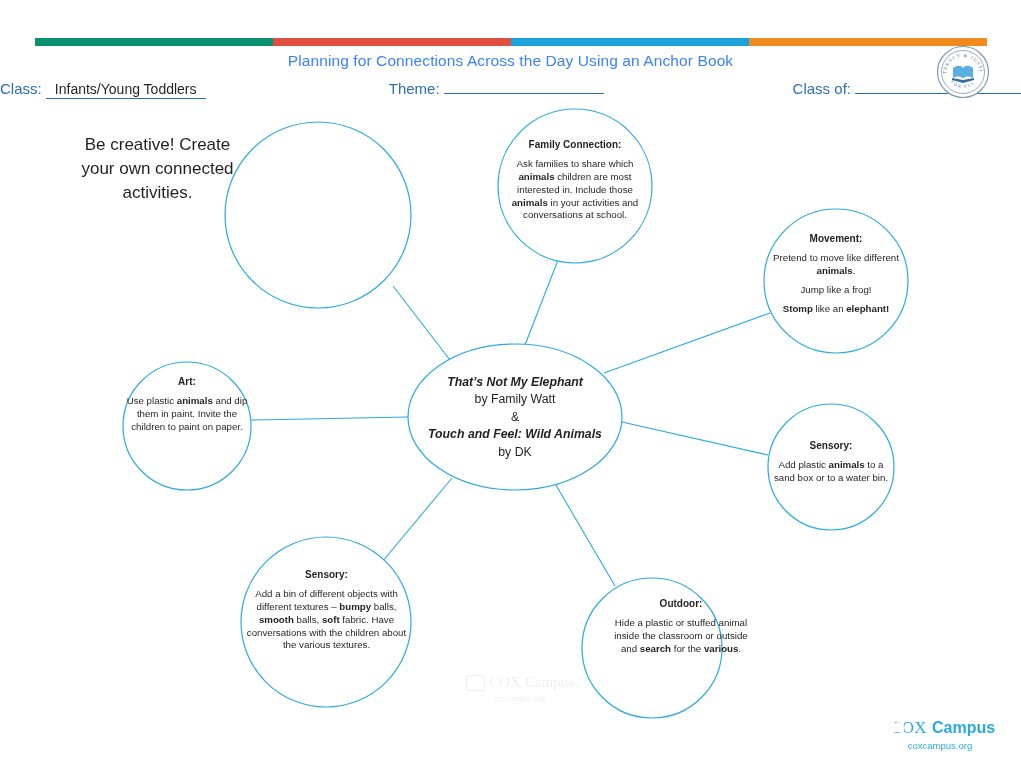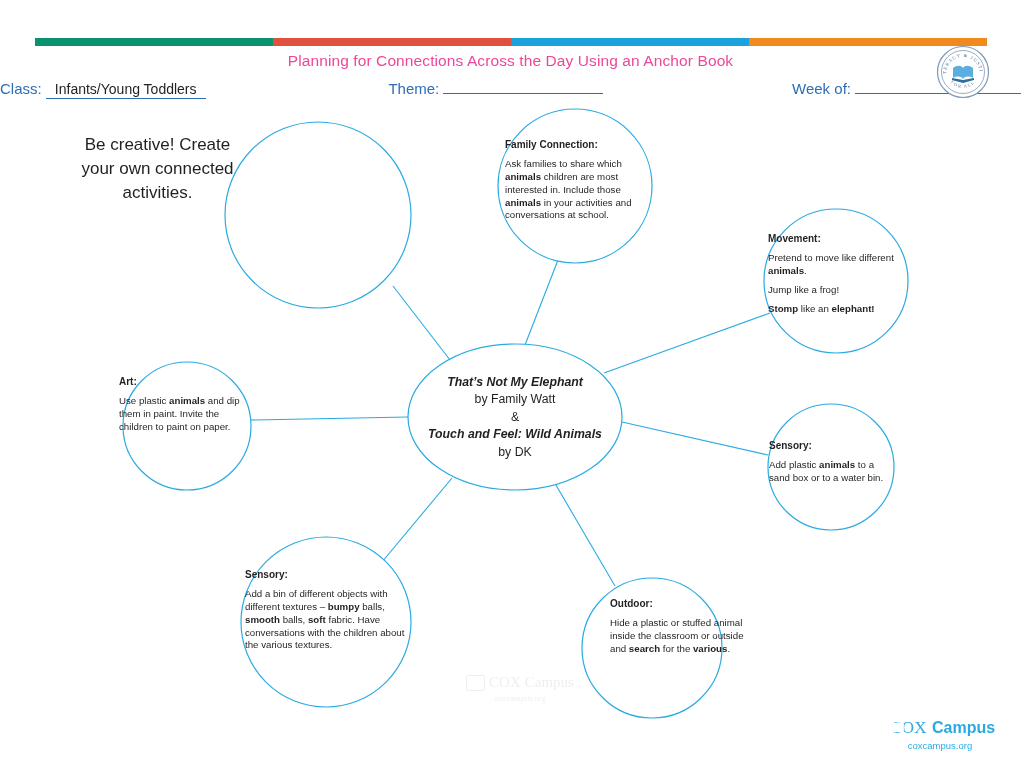"Planning for Connections Across the" #page-title { color: #ec4899 -> #3b82f6 }
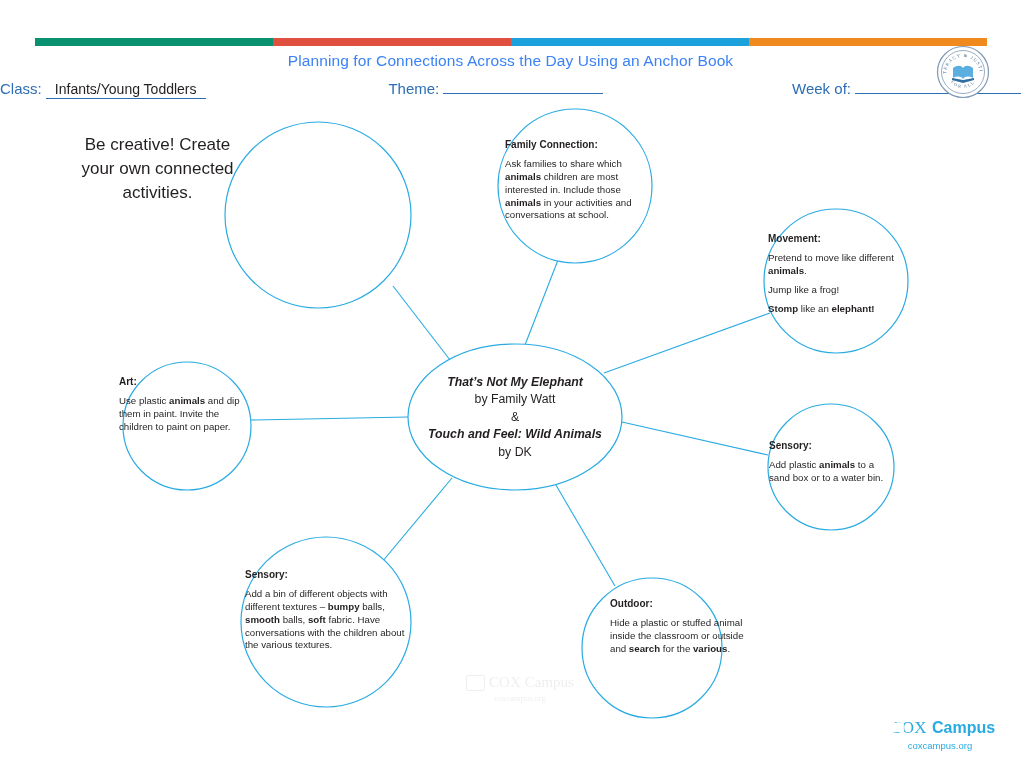"Week of:" span.lbl { text: Week -> Class }
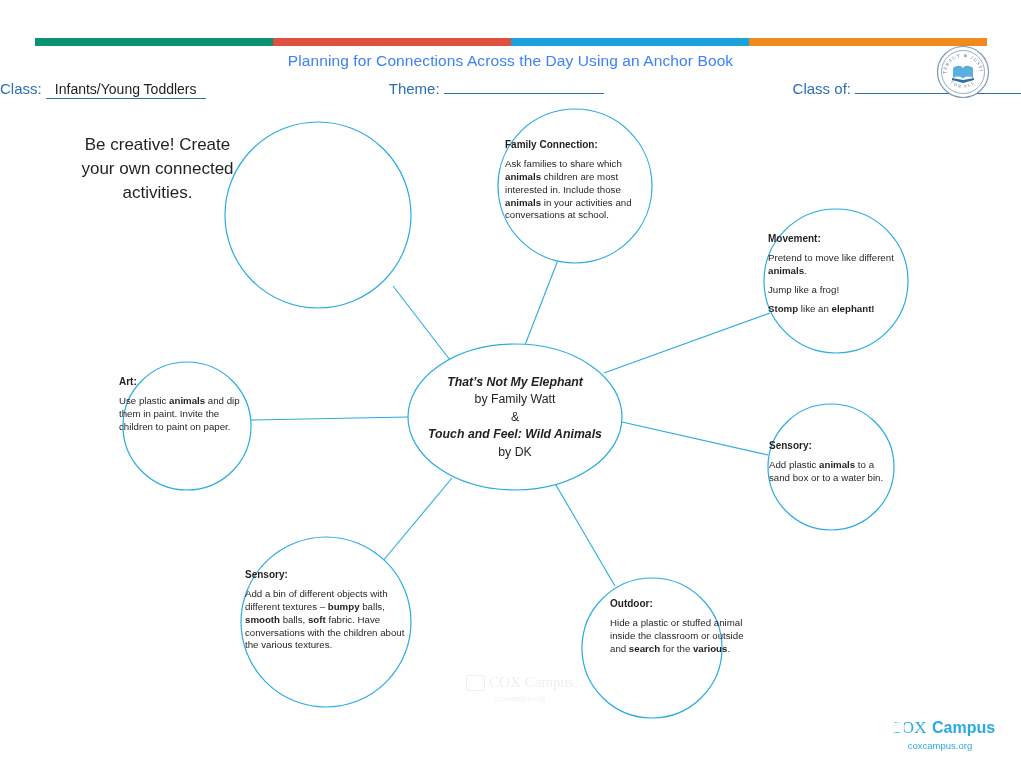"Family Connection:" .bubble-text { text-align: none -> center }
